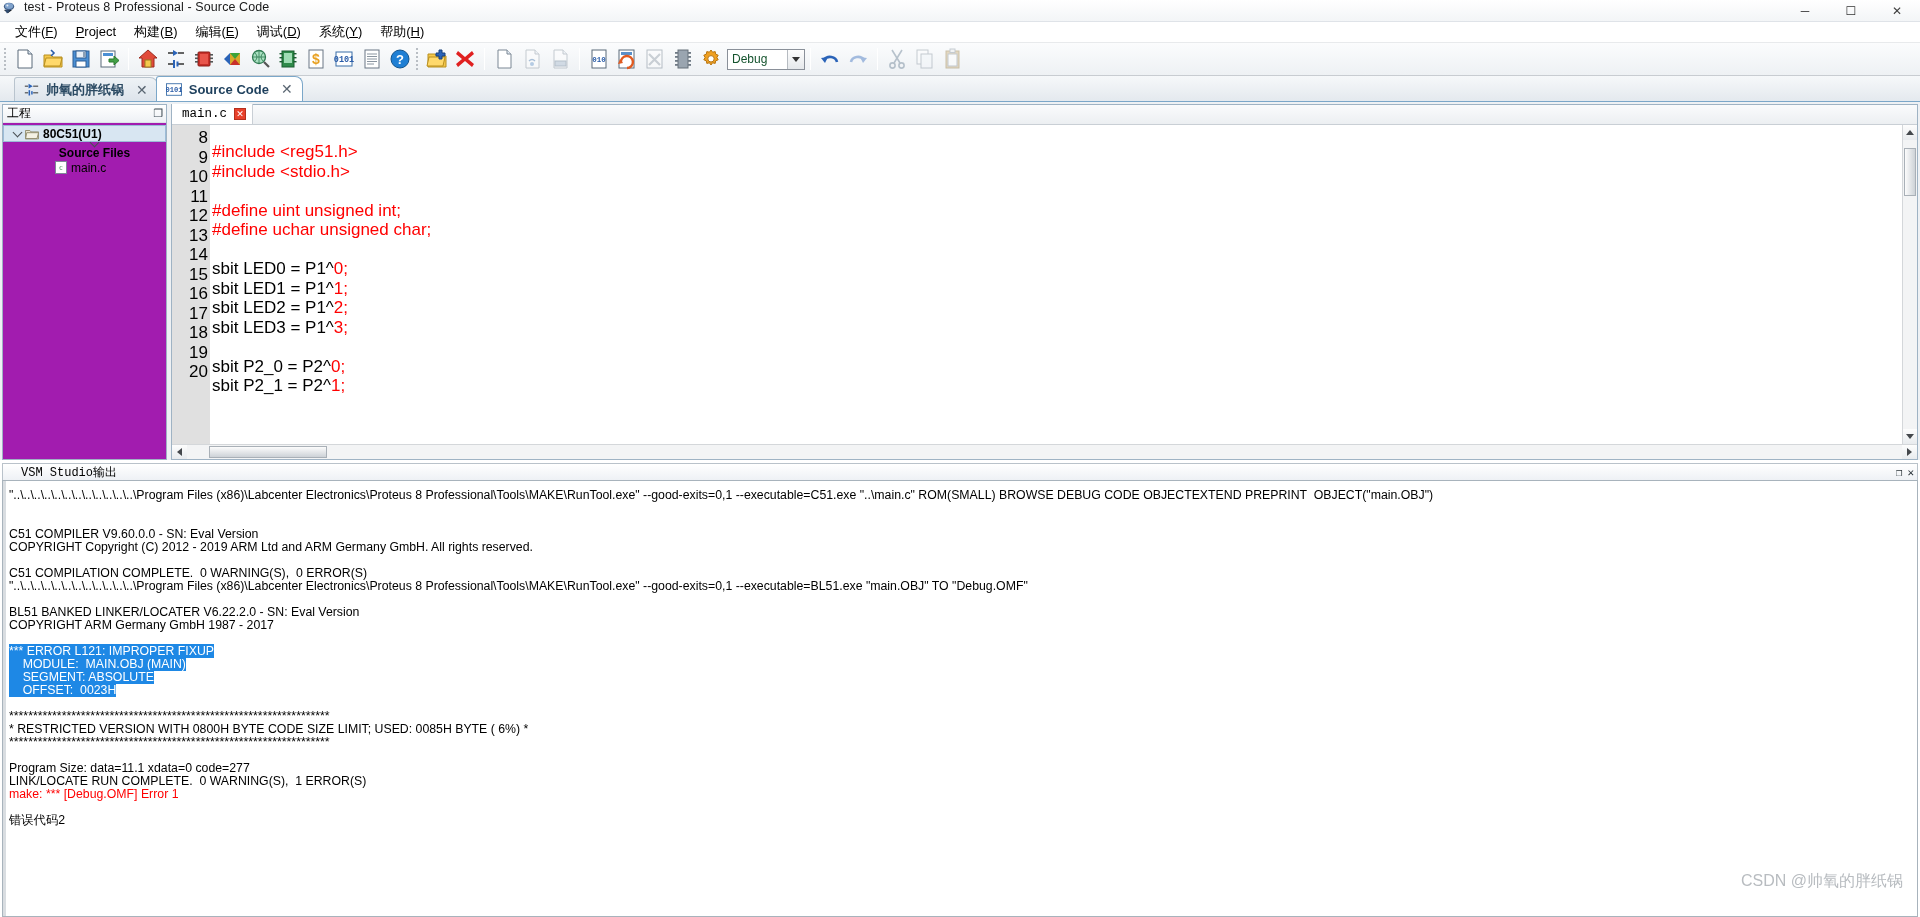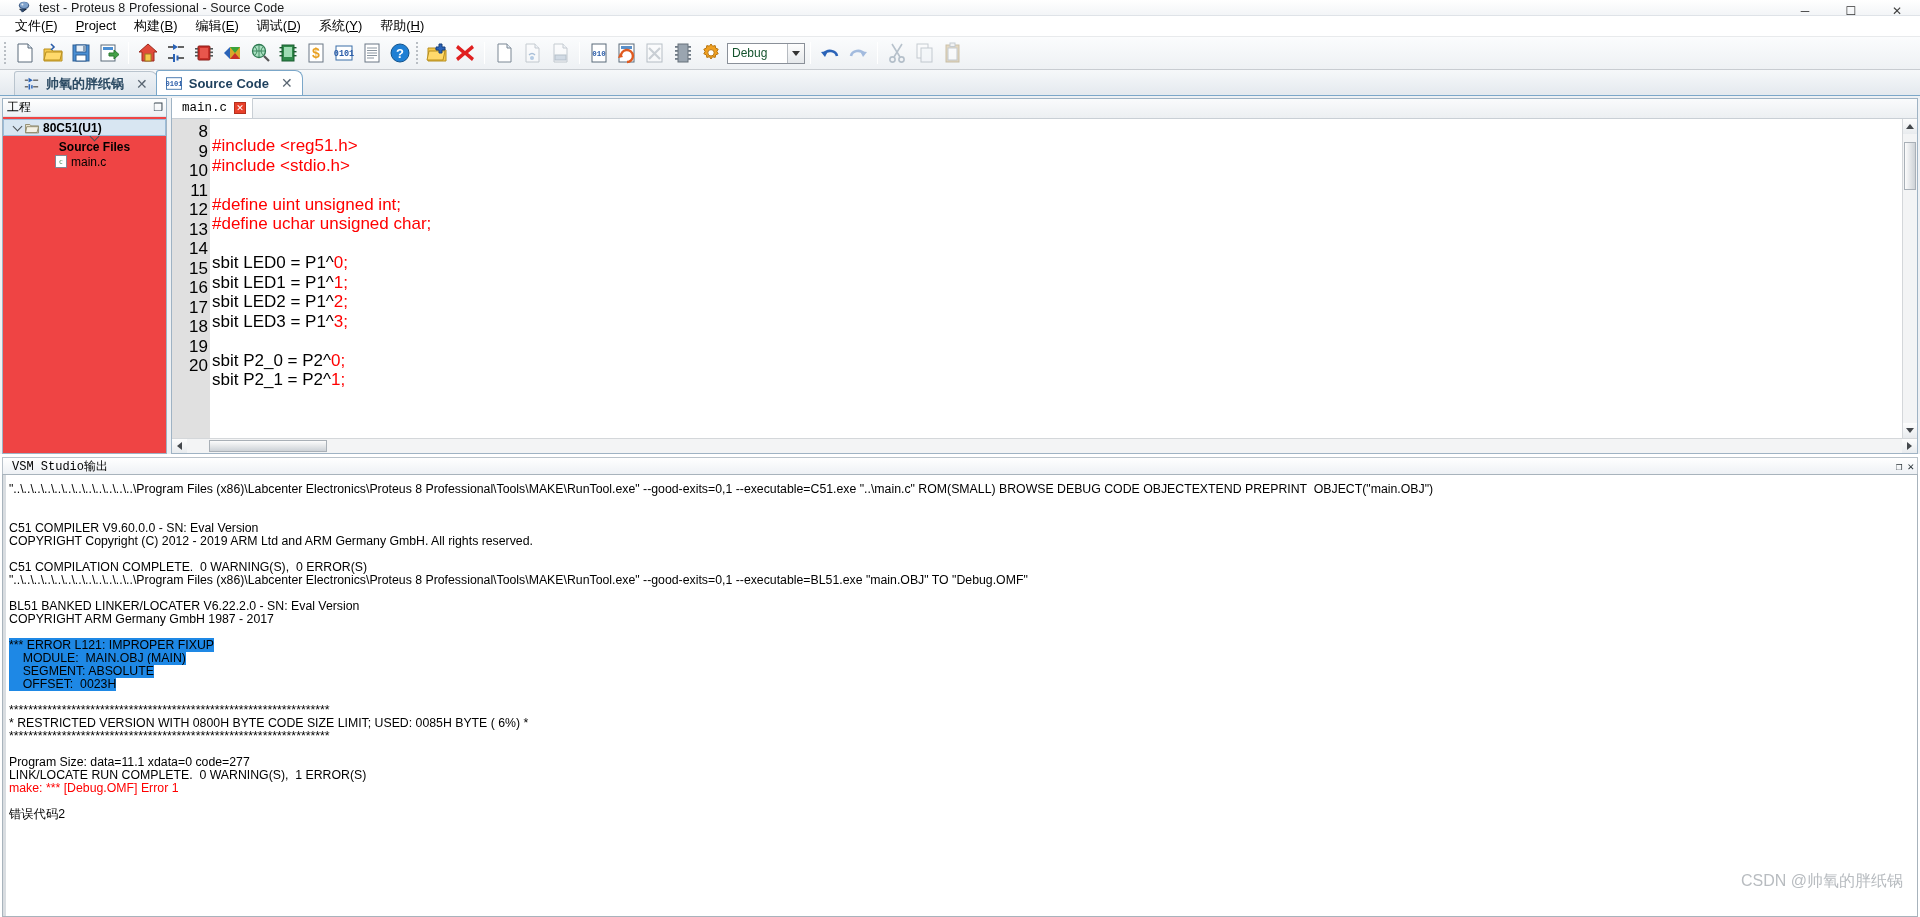"test - Proteus 8 Professional" .titlebar { align-items: flex-end -> flex-start; height: 16px -> 22px; padding-left: 17px -> 2px }
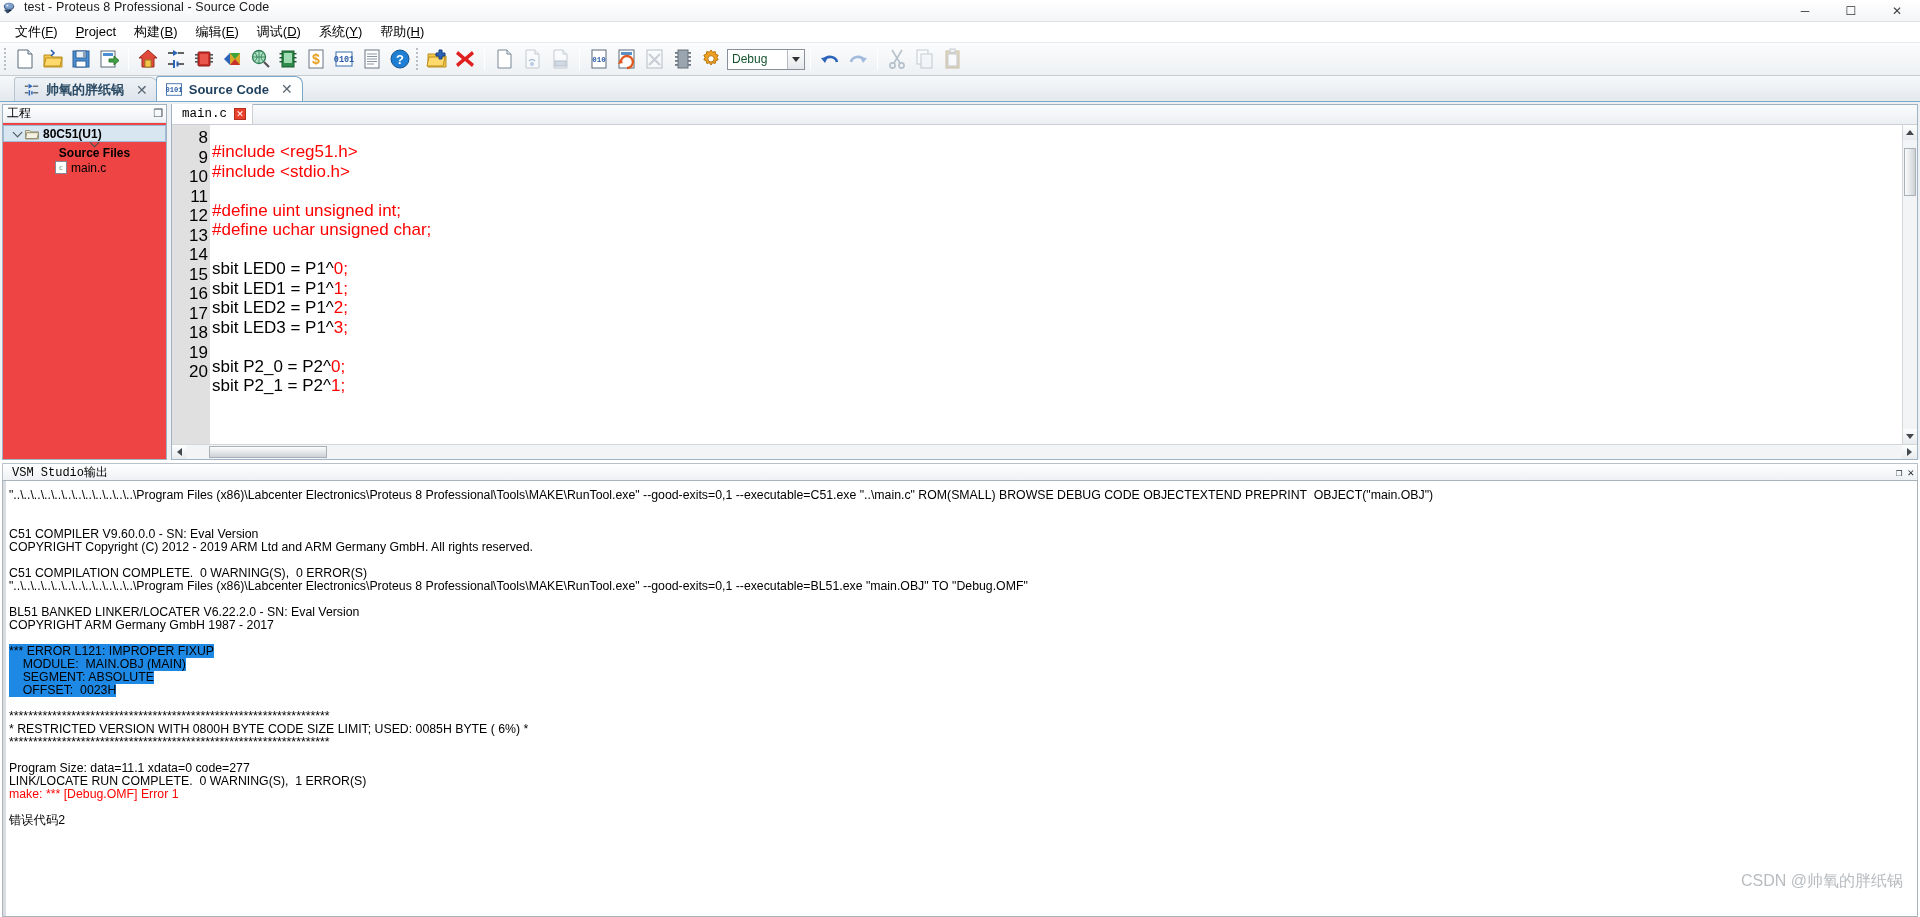"工程" .projpanel { background: #ef4444 -> #a21caf }
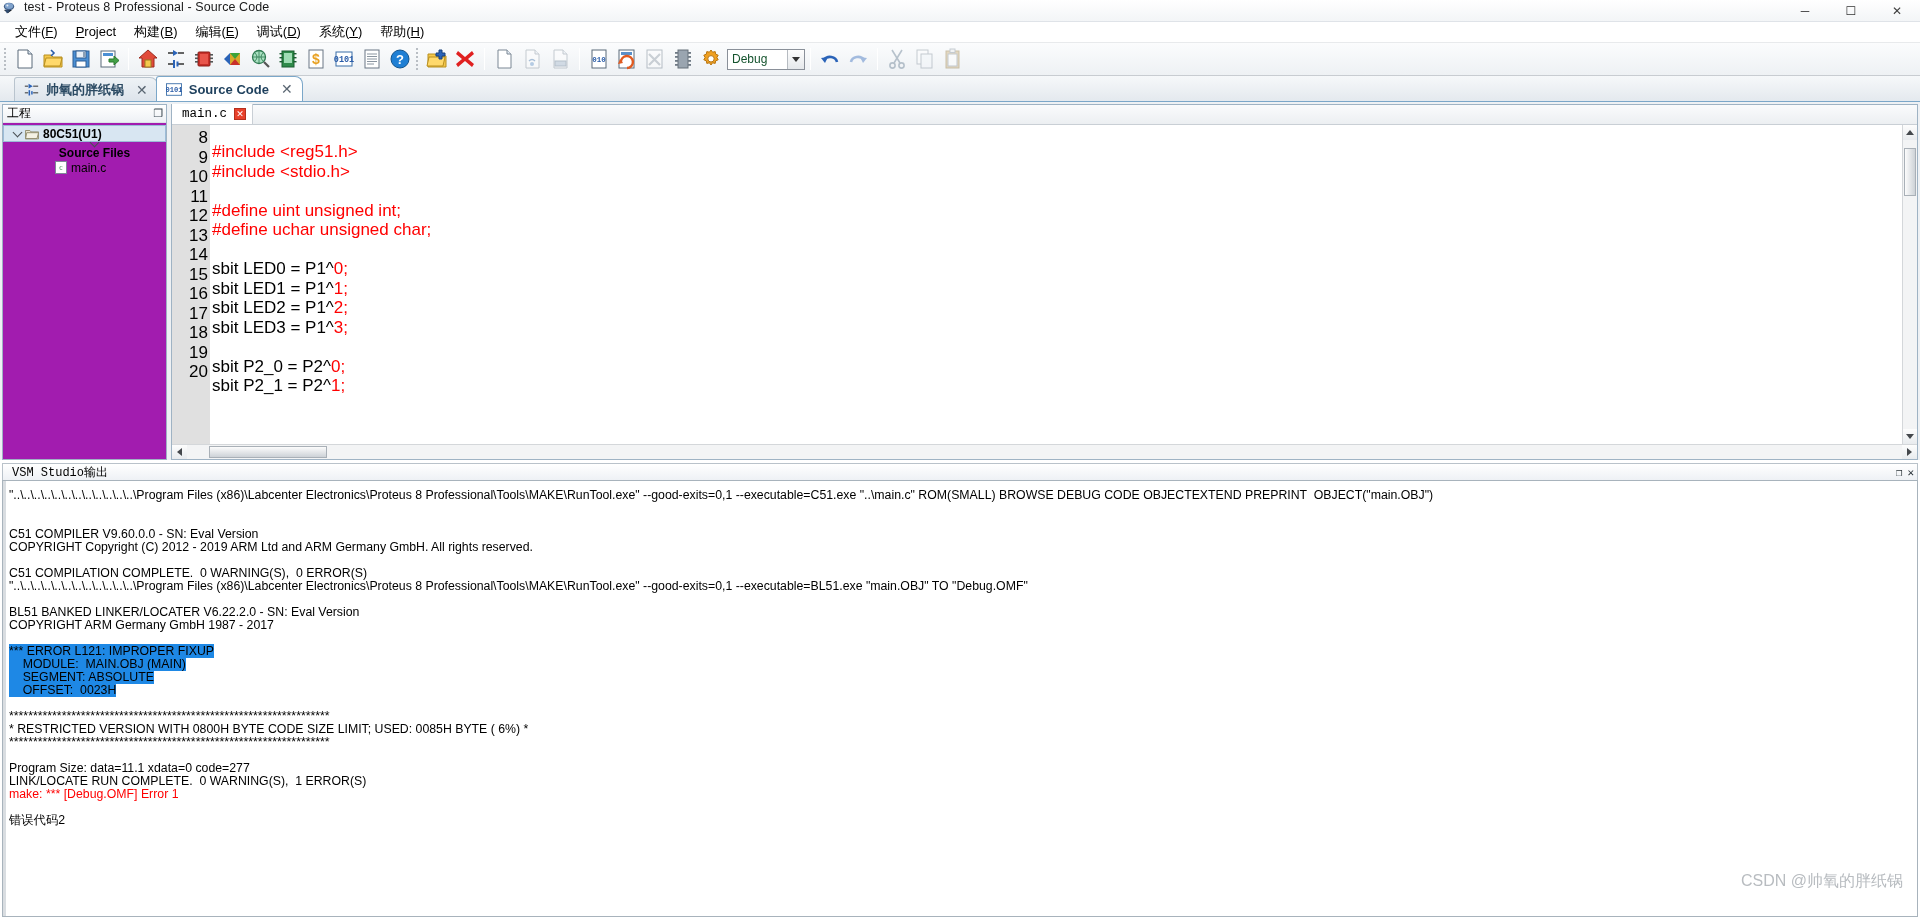"VSM Studio输出" .outhdr { padding: 0 3px 0 9px -> 0 3px 0 18px }
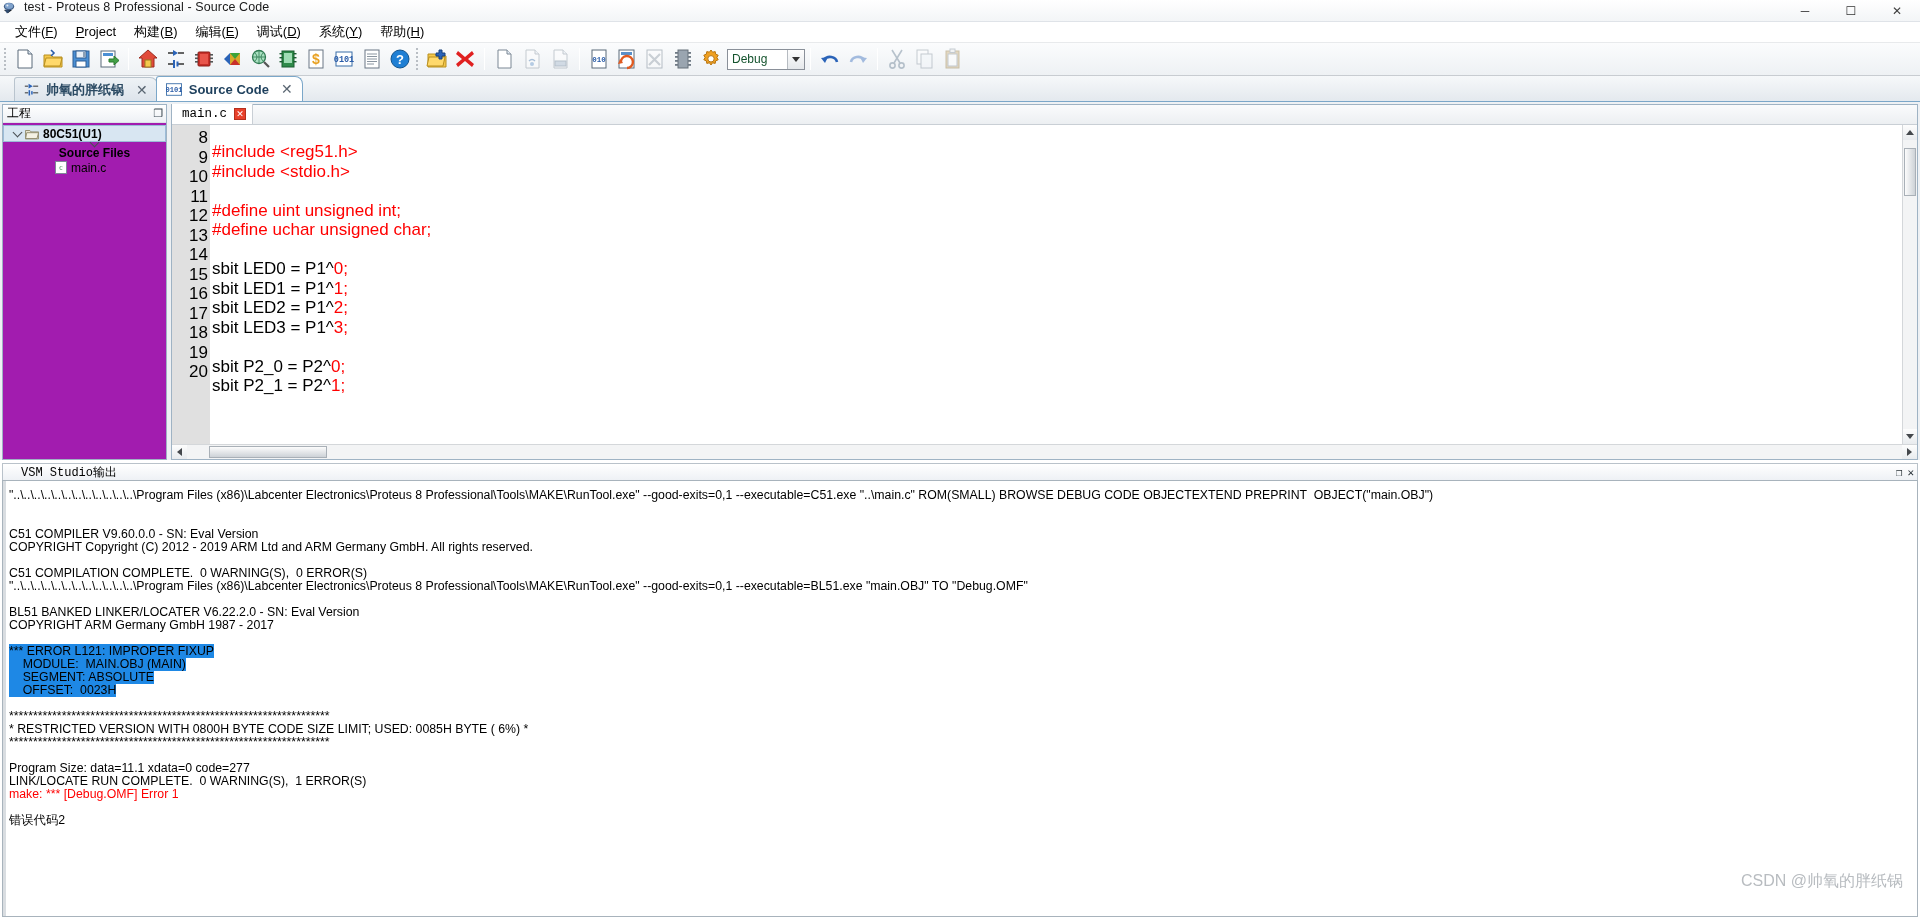"*** ERROR L121: IMPROPER FIXUP" .oline.hl span { color: #000000 -> #ffffff }
